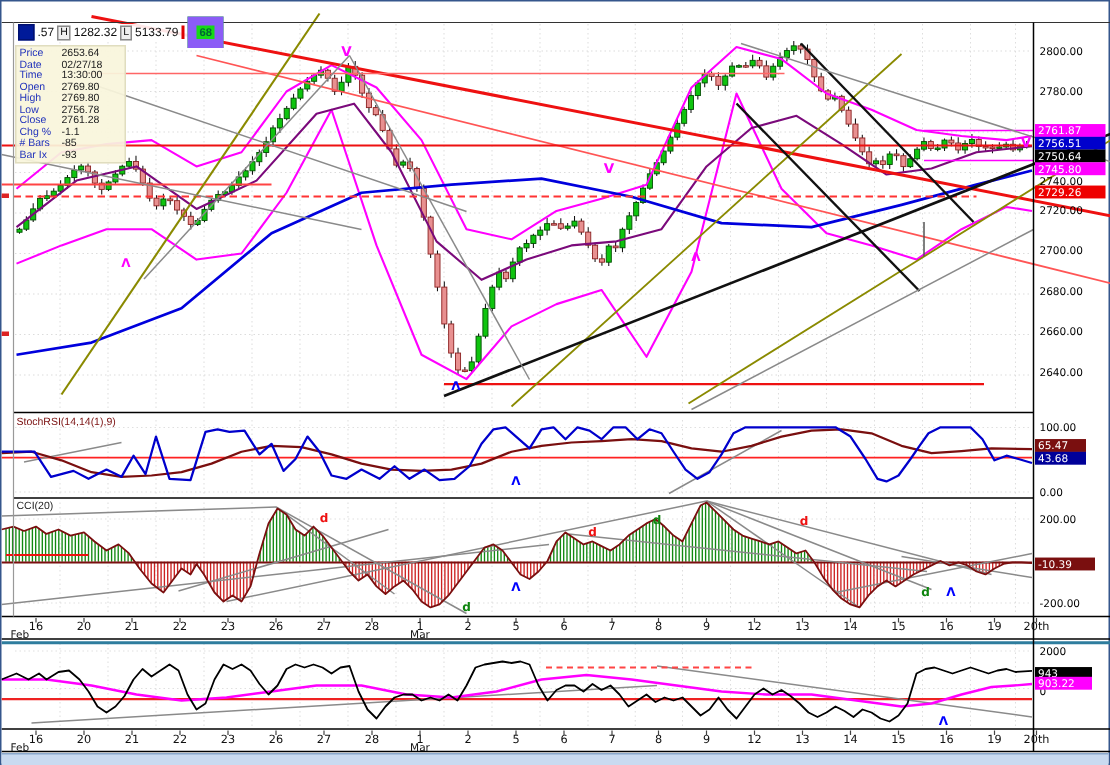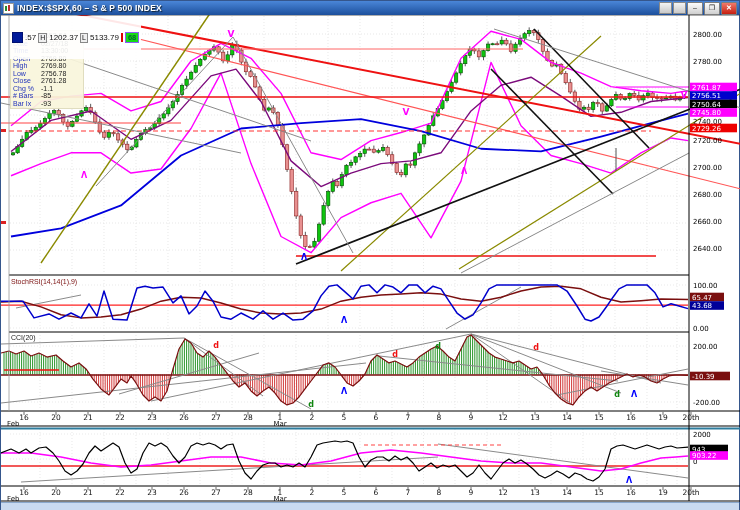"INDEX:$SPX,60 – S & P" div.titlebar { html: <div> <span></span> <span>INDEX:$SPX,60 – S &amp; P 500 INDEX</span> <span> <span></span> <span></span> <span>–</span> <span>❐</span> <span>✕</span> </span> </div> -> none }
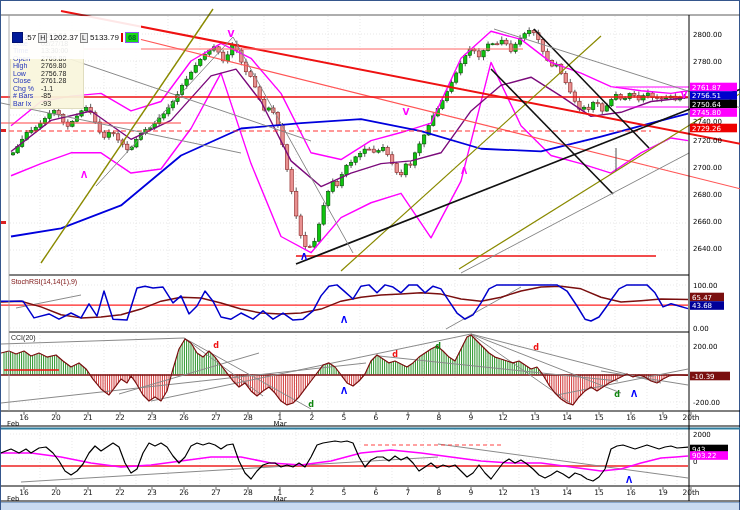".57" .ohlc { padding: 16px 2px -> 0 2px }
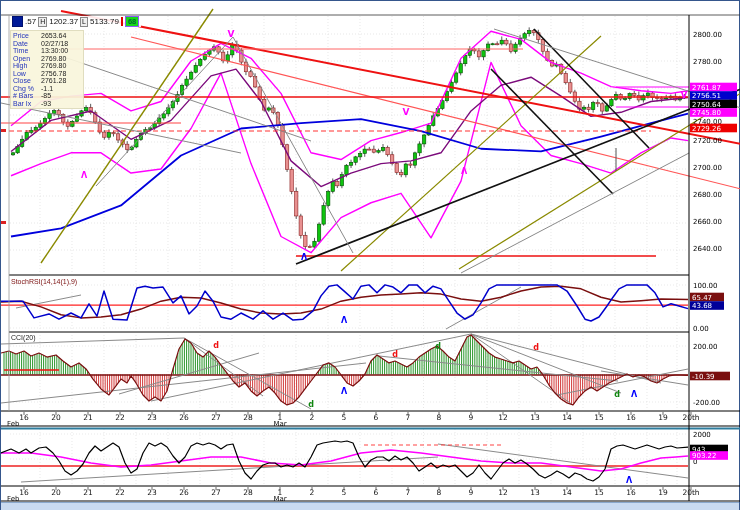"1202.37" span { text: 1202.37 -> 1282.32 }
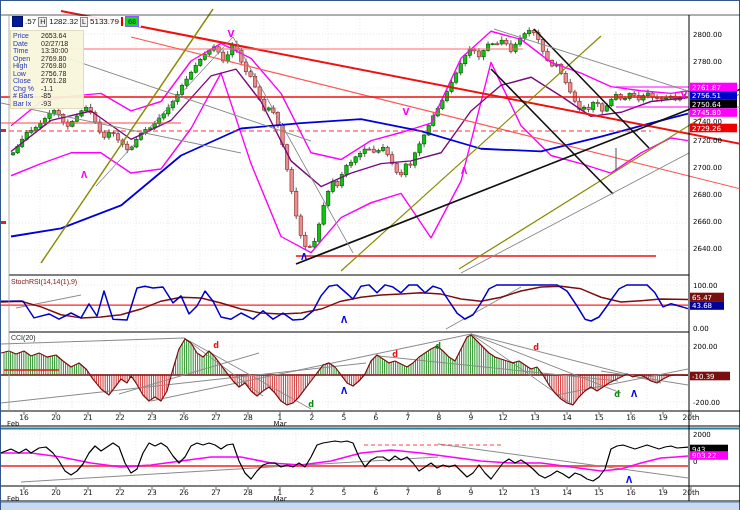"68" .badge { border: 1px solid #8b5cf6 -> 6px solid #8b5cf6 }
